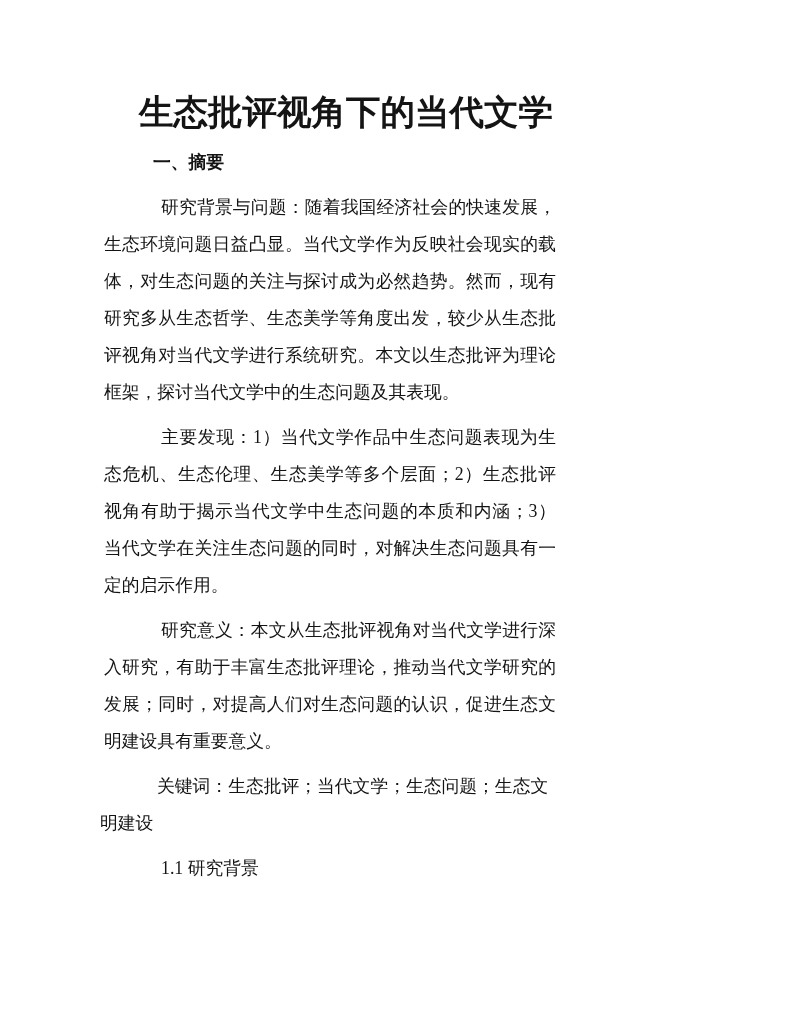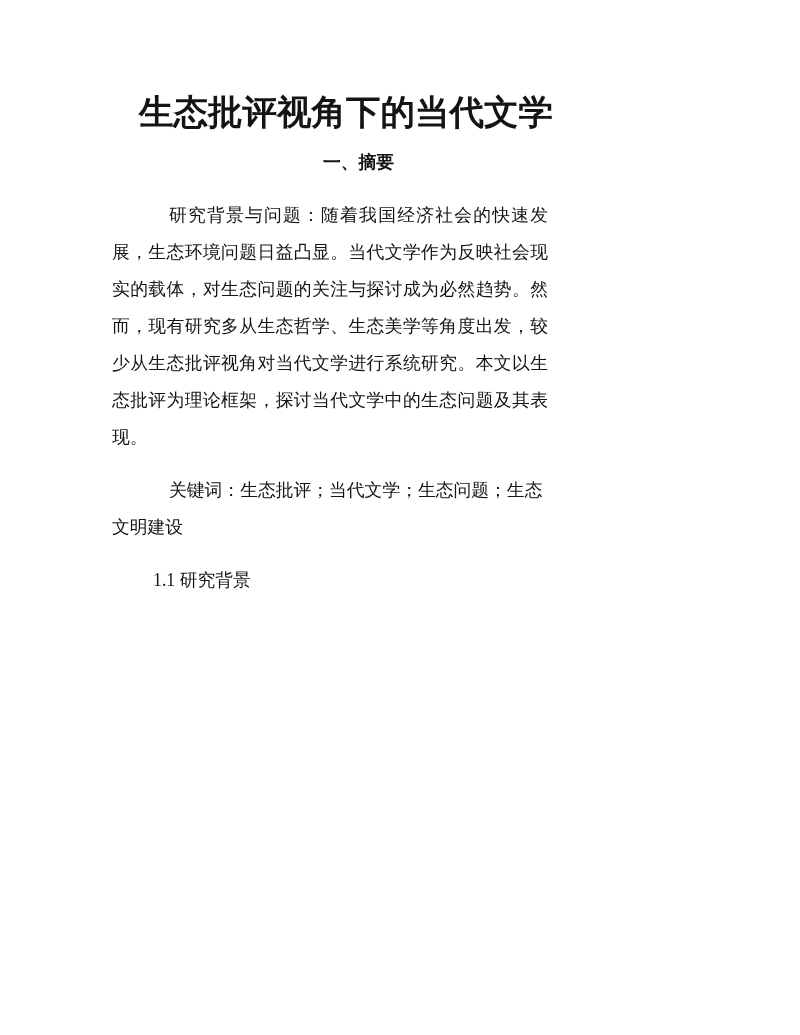"一、摘要" .section-heading { text-align: center -> none }
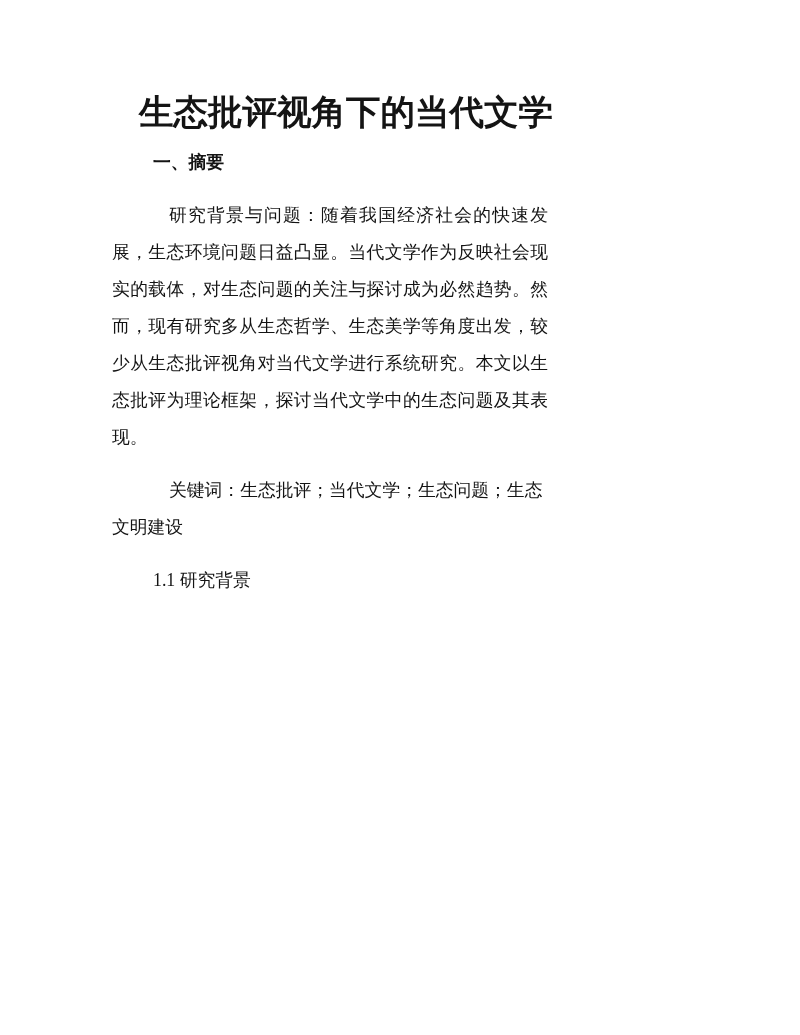"研究背景与问题：随着我国经济社会的快速发展，生态环境问题日益凸显。当代文学作为反" .para { margin: 16px -> 8px }
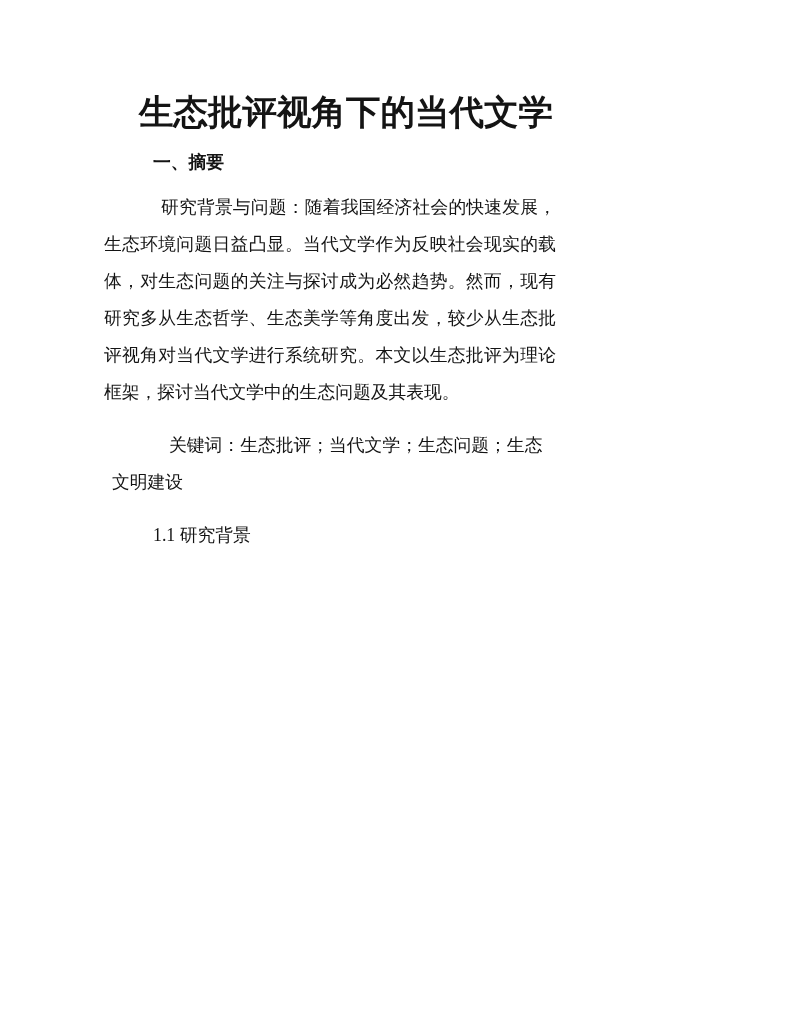"主要发现：1）当代文学作品中生态问题表现为生态危机、生态伦理、生态美学等多个层面" p.para { html: none -> <p>主要发现：1）当代文学作品中生态问题表现为生态危机、生态伦理、生态美学等多个层面；2）生态批评视角有助于揭示当代文学中生态问题的本质和内涵；3）当代文学在关注生态问题的同时，对解决生态问题具有一定的启示作用。</p> }
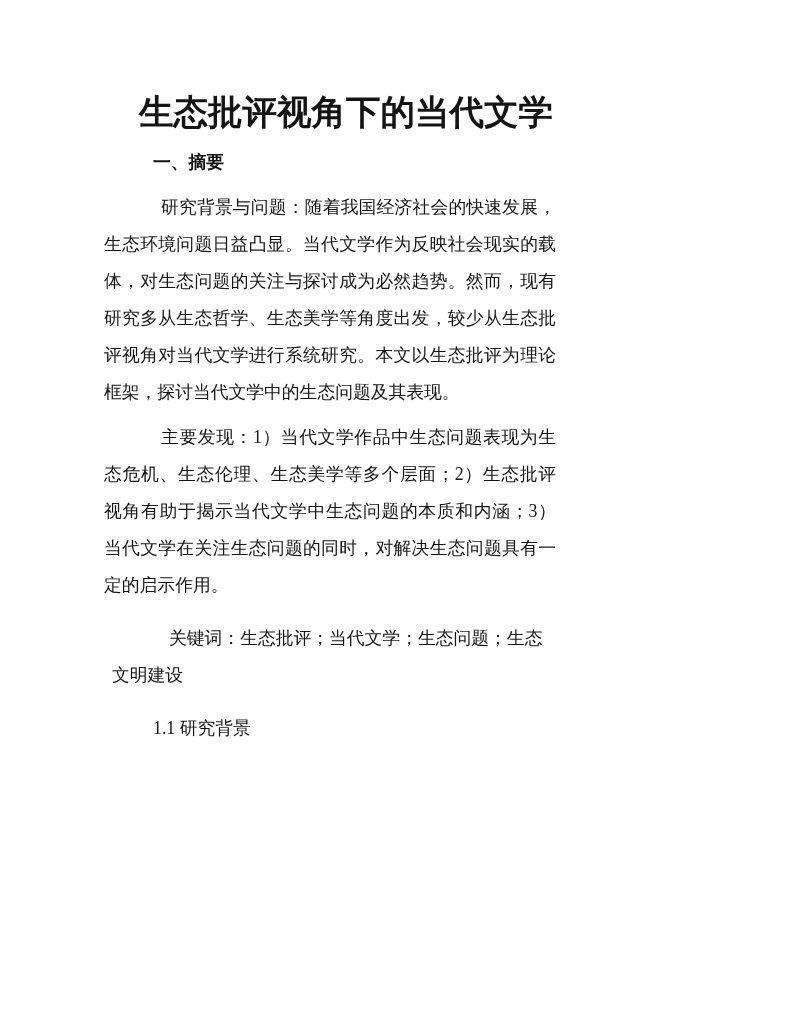"研究意义：本文从生态批评视角对当代文学进行深入研究，有助于丰富生态批评理论，推动" p.para { html: none -> <p>研究意义：本文从生态批评视角对当代文学进行深入研究，有助于丰富生态批评理论，推动当代文学研究的发展；同时，对提高人们对生态问题的认识，促进生态文明建设具有重要意义。</p> }
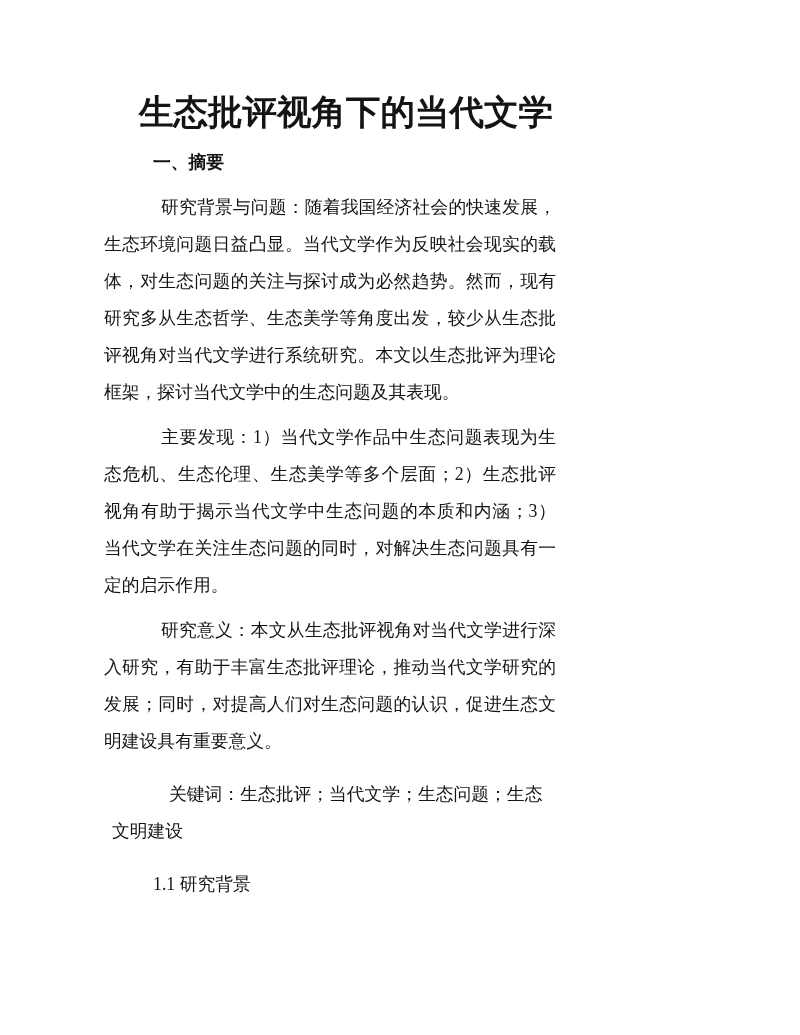"关键词：生态批评；当代文学；生态问题；生态文明建设" .keywords-line { margin: 16px -> 4px }
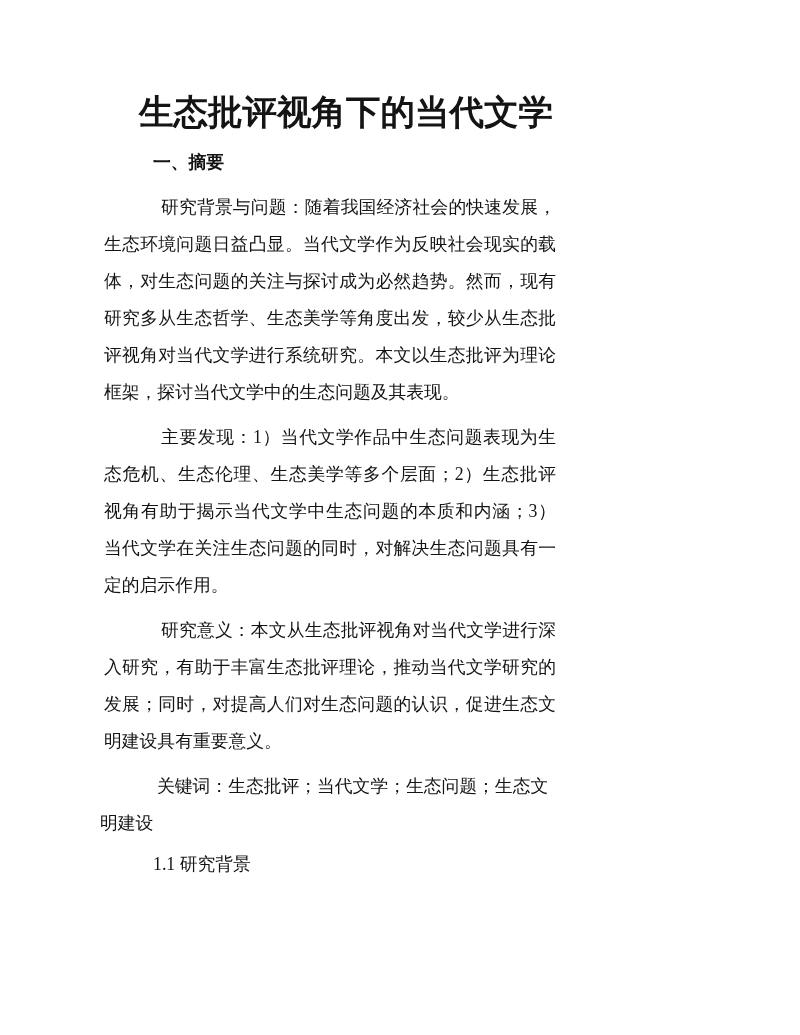"1.1 研究背景" .sub-heading { margin: 0 -> 8px }
